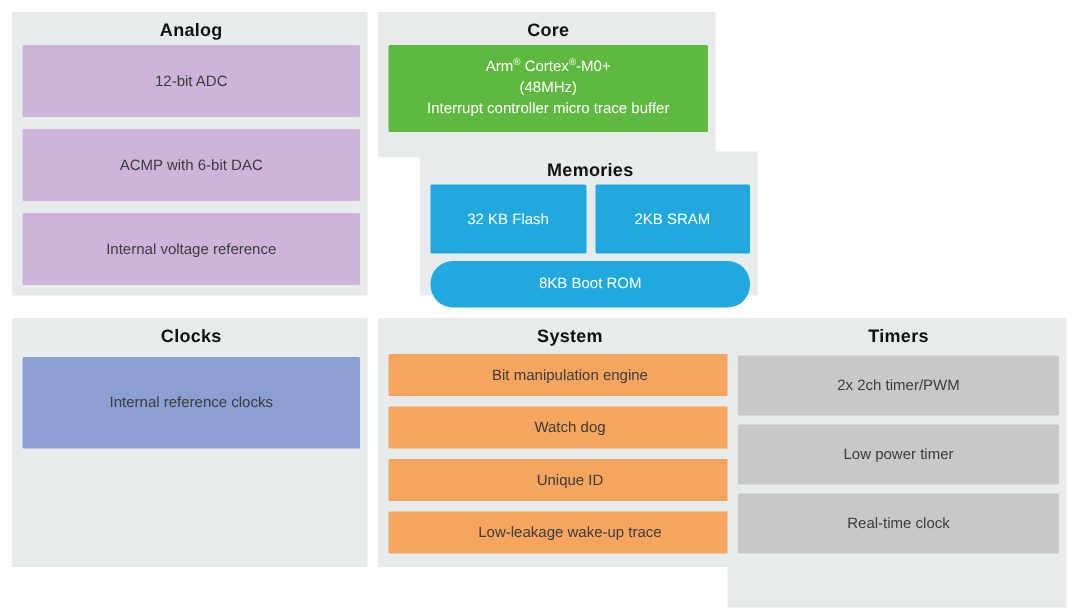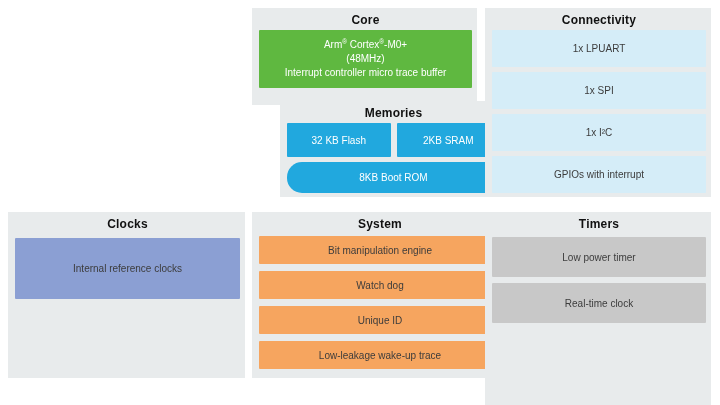"Analog" section.panel { html: none -> <section> <h3>Analog</h3> <div> <div>12-bit ADC</div> <div>ACMP with 6-bit DAC</div> <div>Internal voltage reference</div> </div> </section> }
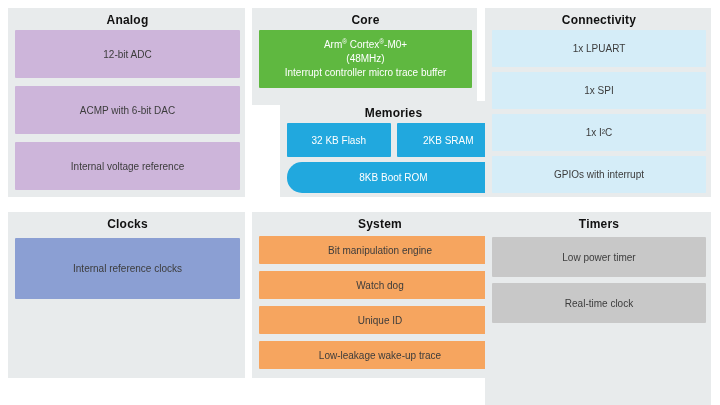"Connectivity" section.panel { html: <section> <h3>Connectivity</h3> <div> <div>1x LPUART</div> <div>1x SPI</div> <div>1x I²C</div> <div>GPIOs with interrupt</div> </div> </section> -> none }
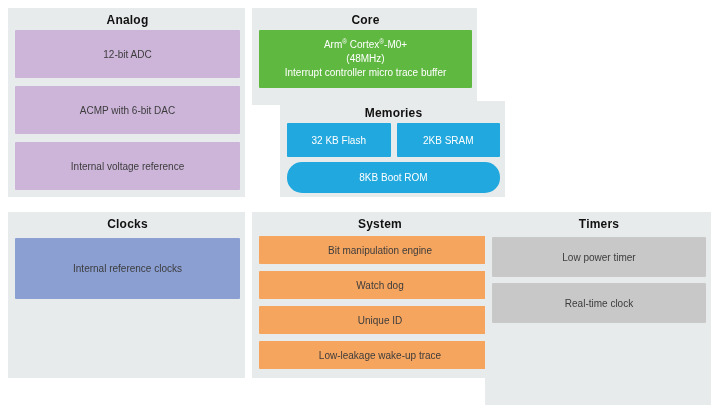"32 KB Flash" .p-memories .mem-row .box { height: 34px -> 46px }
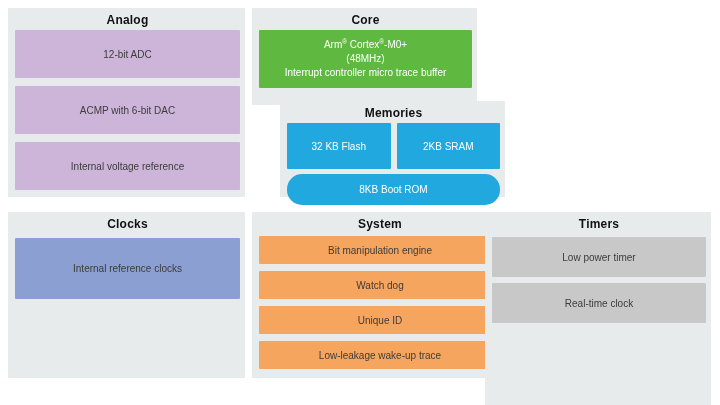"2x 2ch timer/PWM" div.box { html: none -> <div>2x 2ch timer/PWM</div> }
